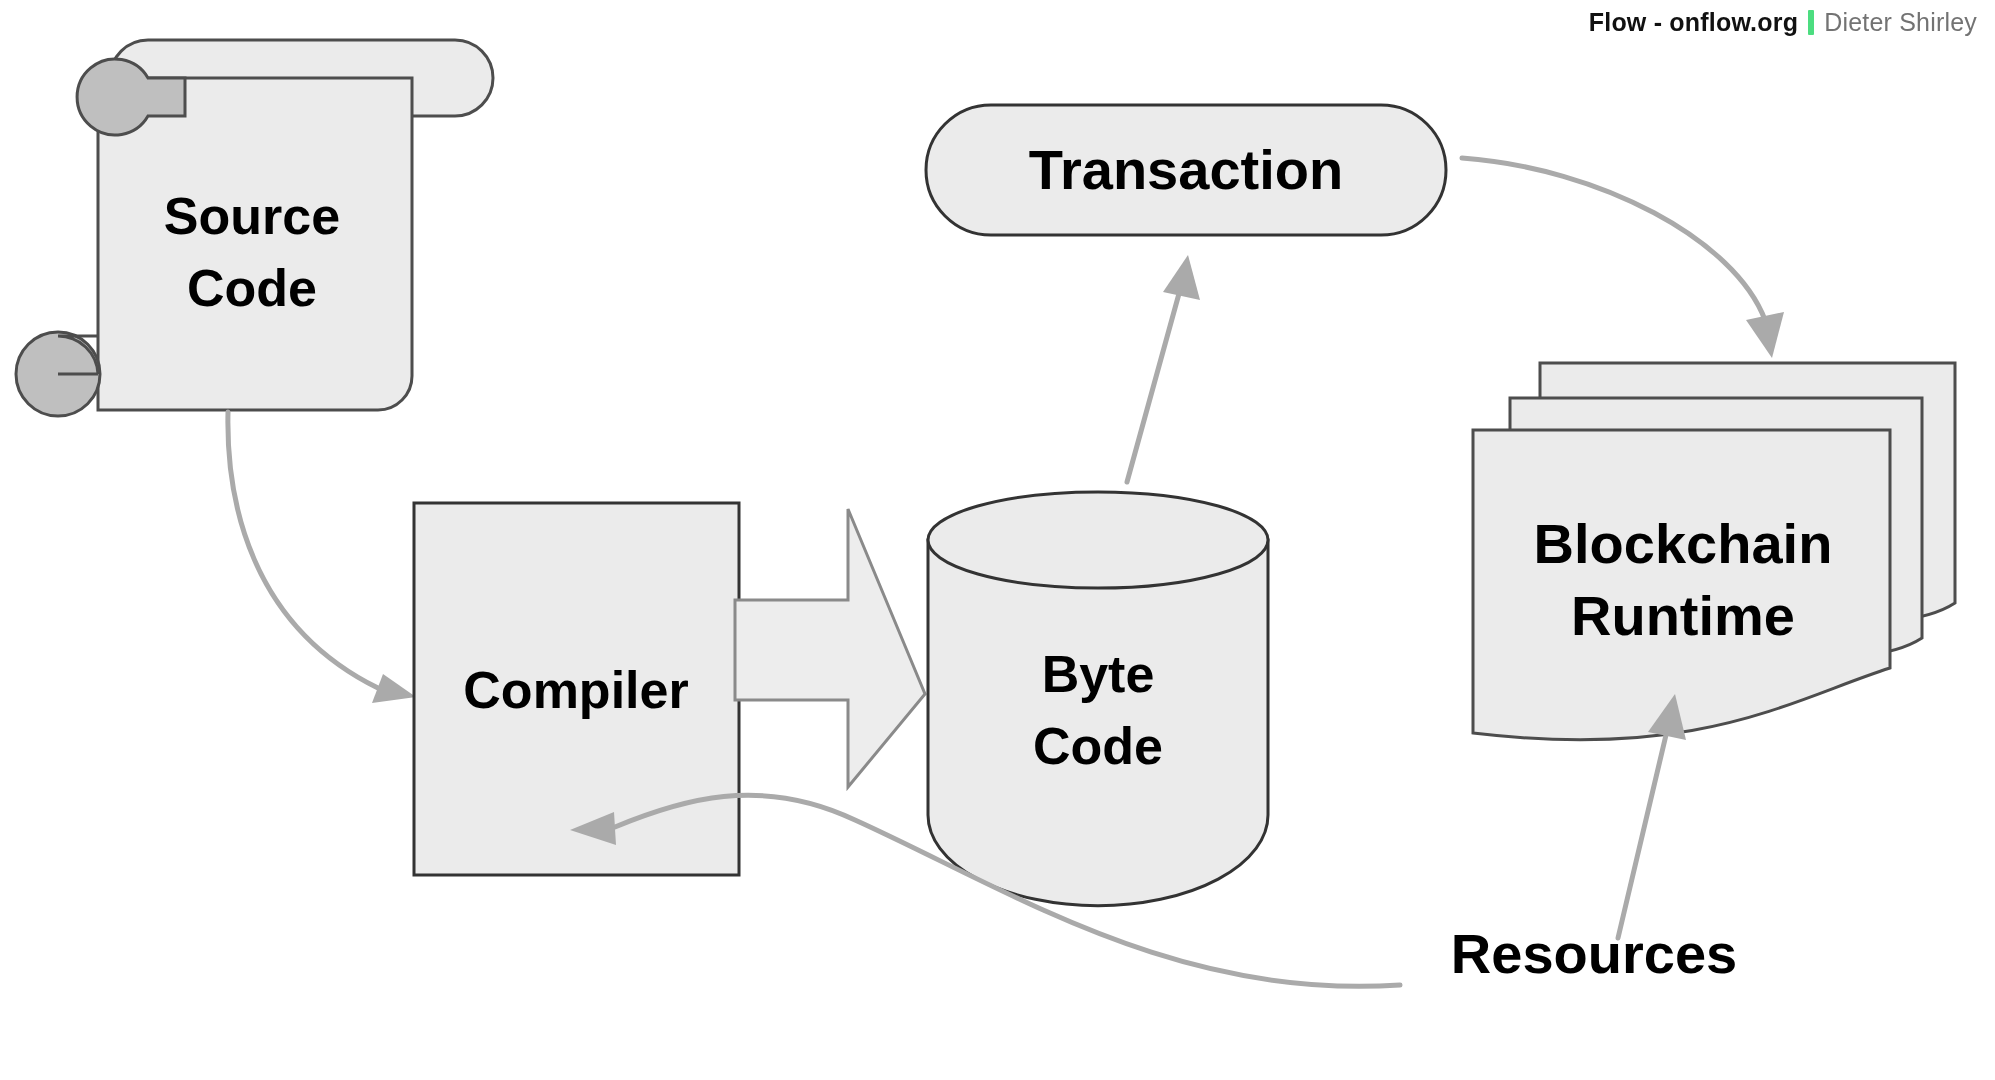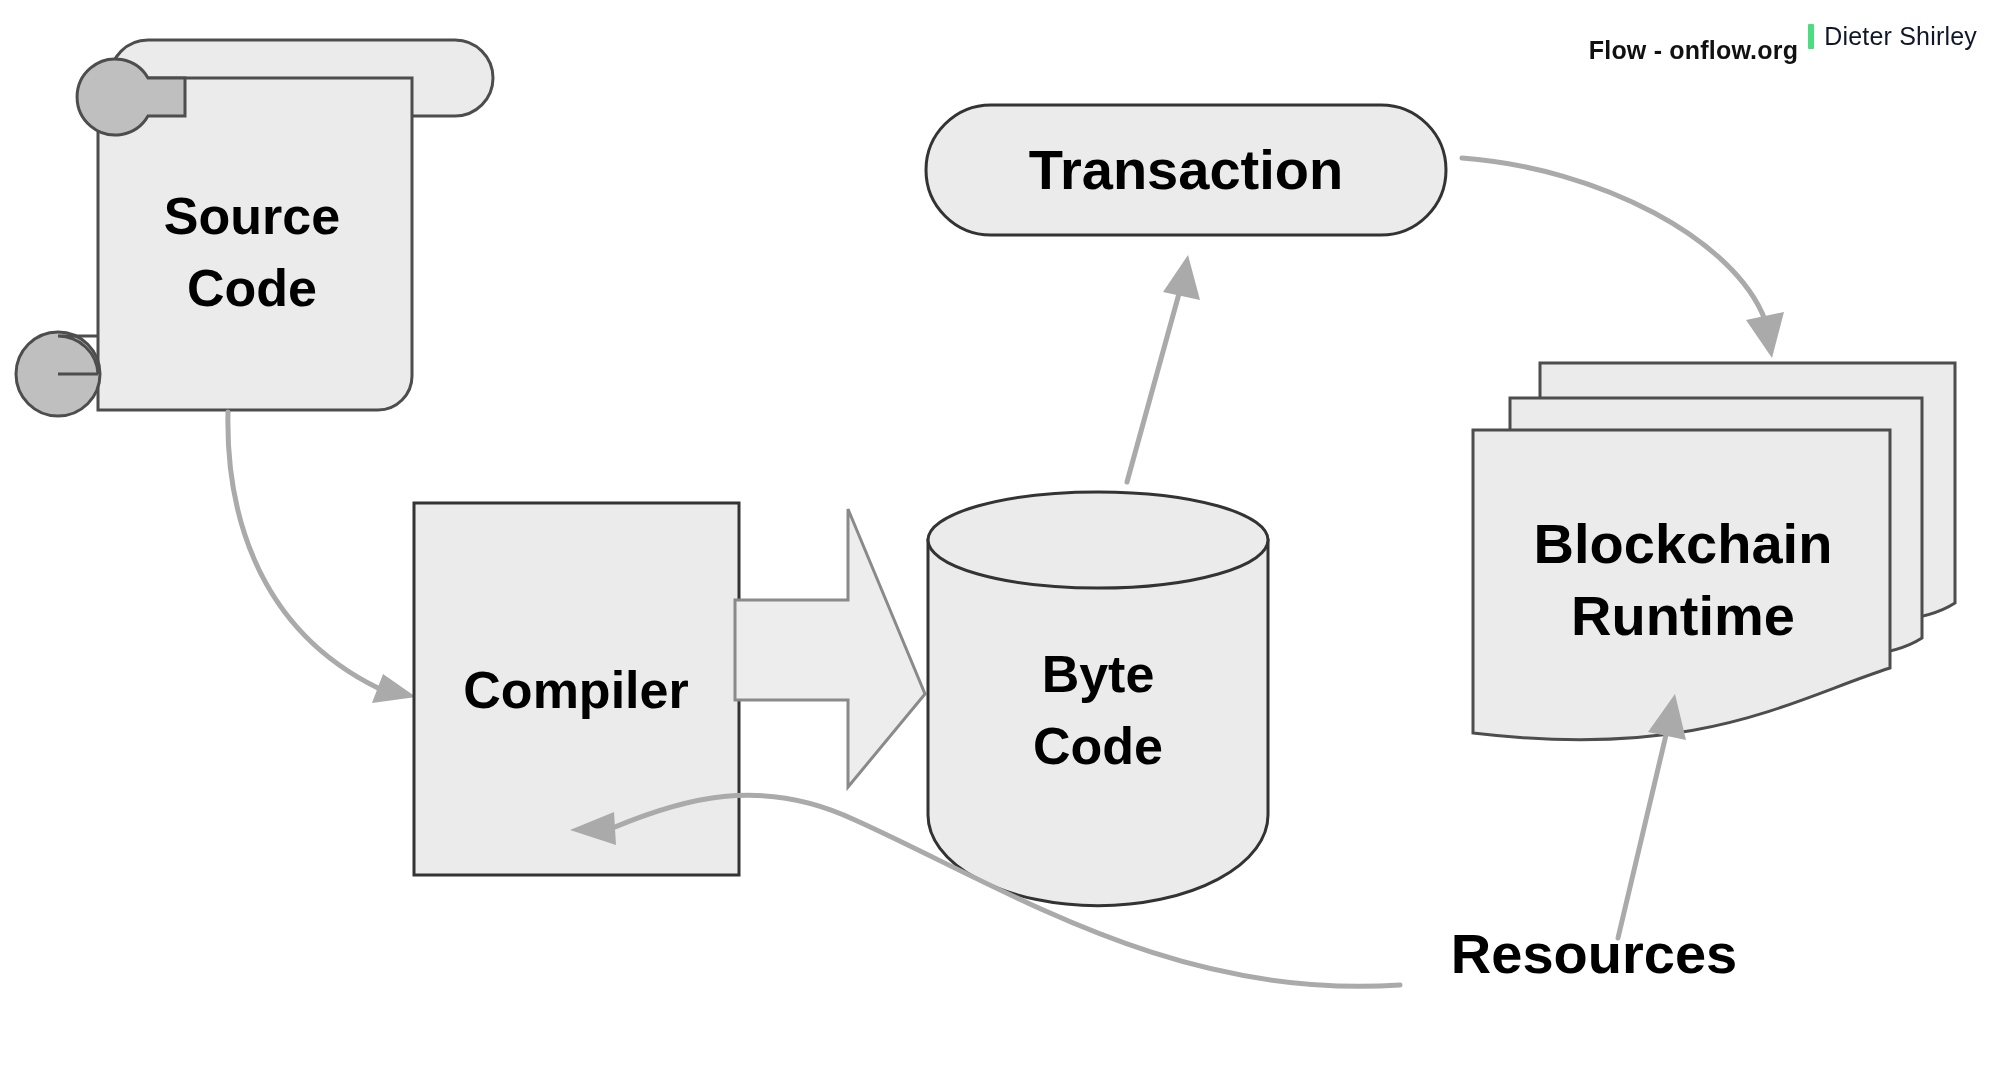"Flow - onflow.org" .credit-source { margin-top: 28px -> none }
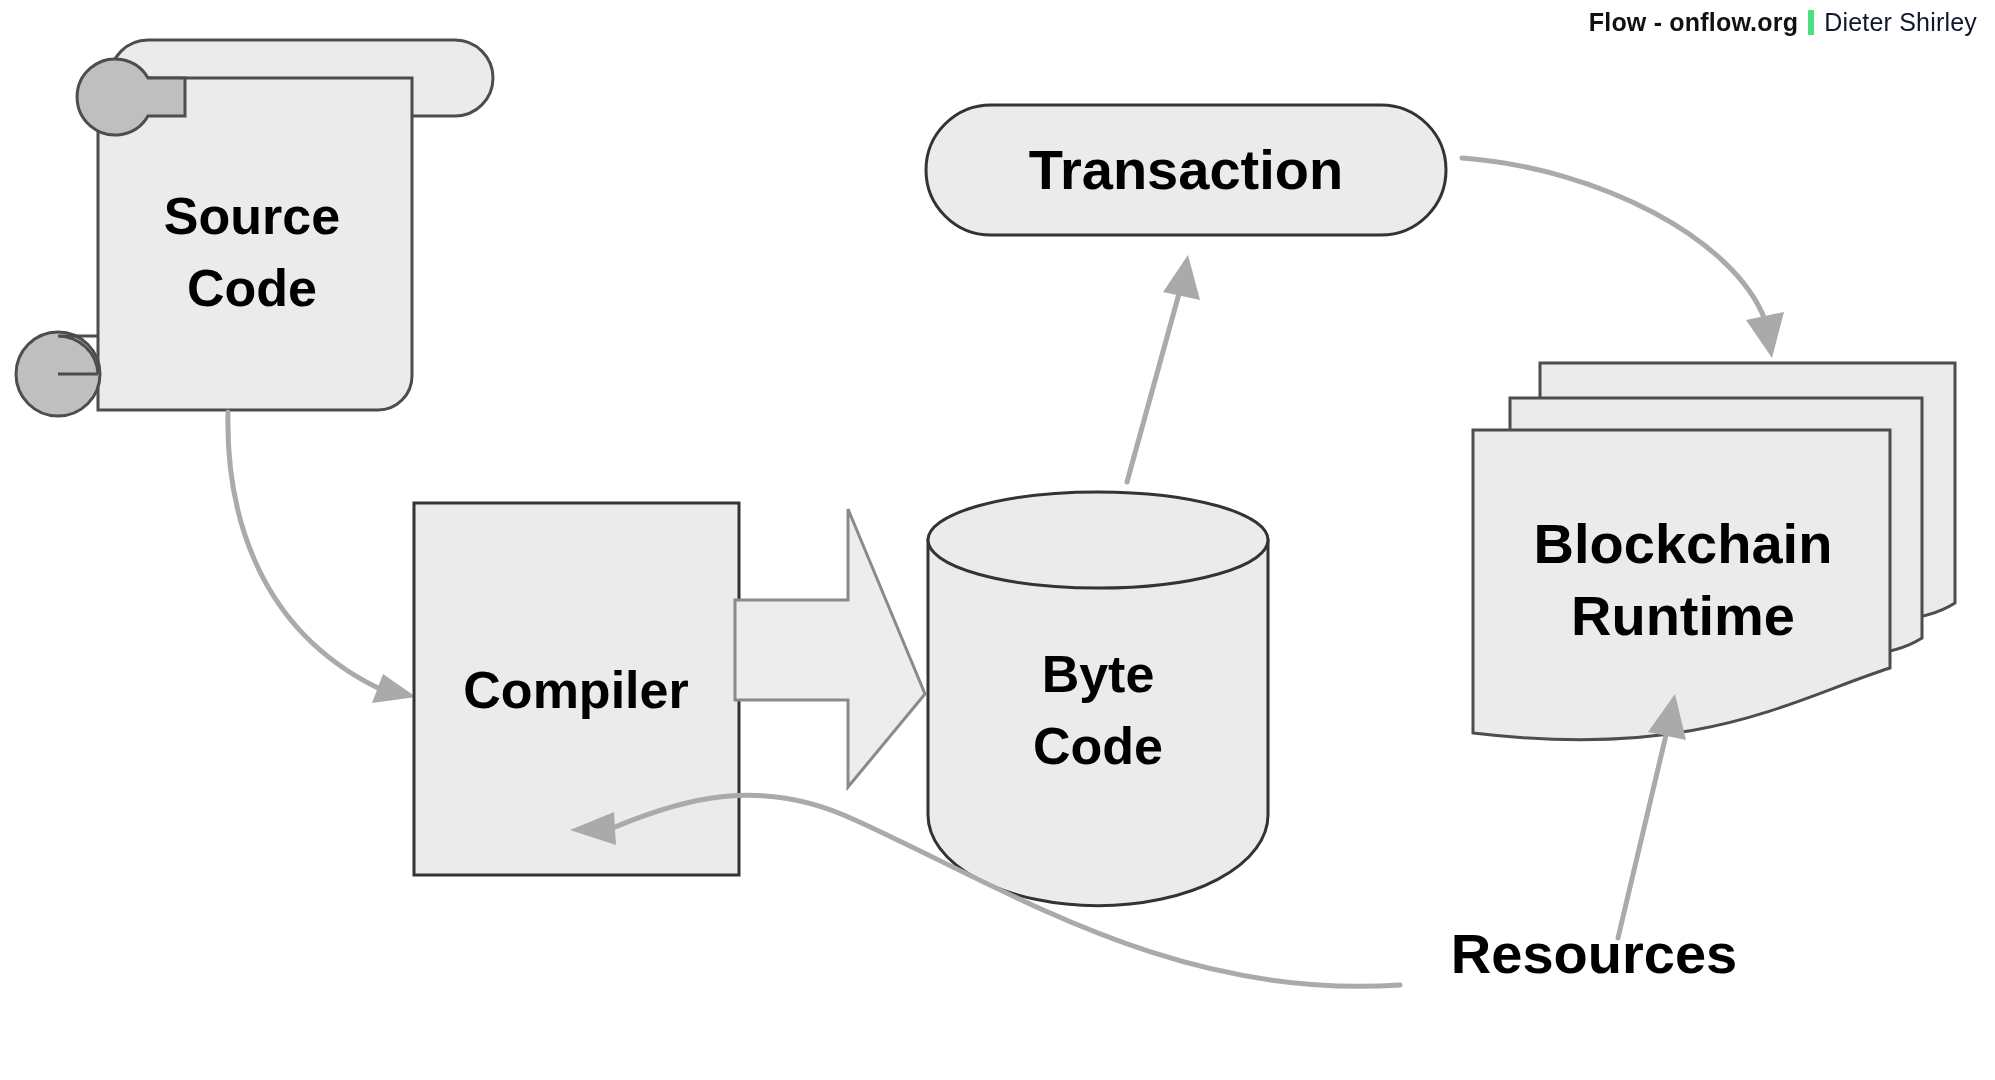"Dieter Shirley" .credit-author { color: #0f172a -> #737373 }
